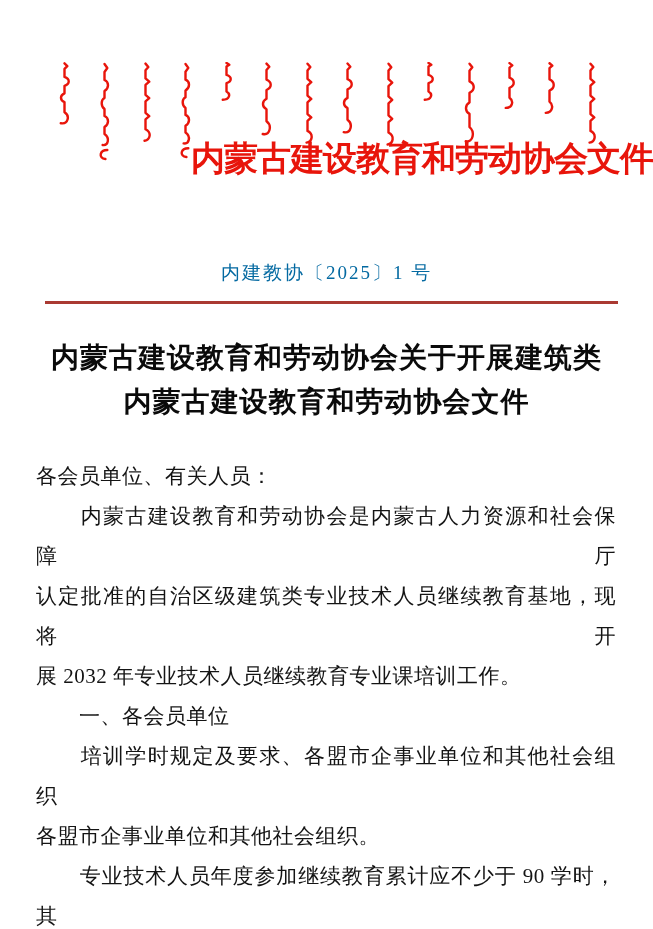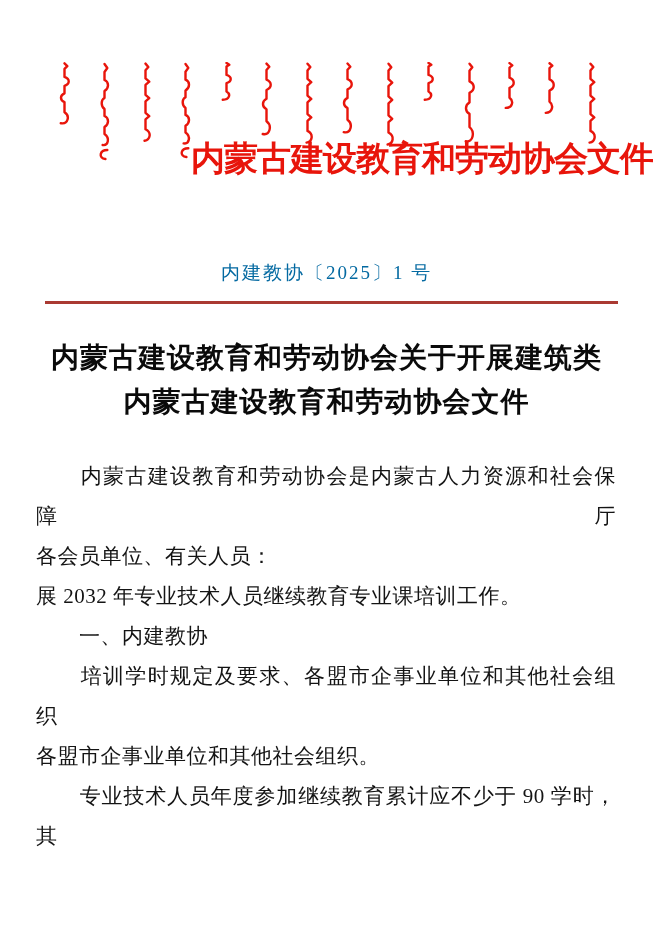"内蒙古建设教育和劳动协会是内蒙古人力资源和社会保障厅" div.bl { order: before "各会员单位、有关人员：" -> after "各会员单位、有关人员：" }
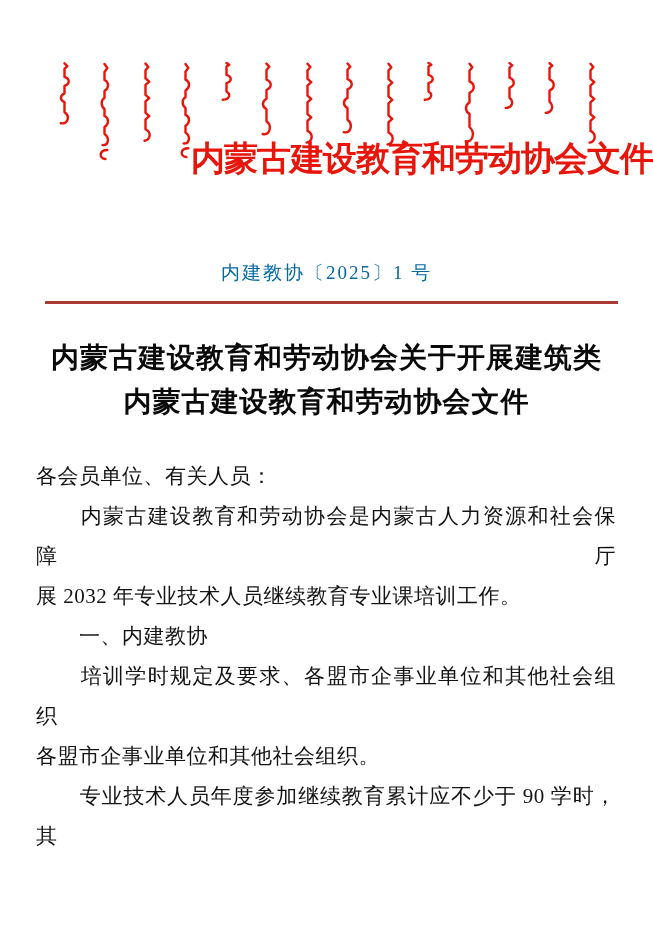"认定批准的自治区级建筑类专业技术人员继续教育基地，现将开" div.bl { html: none -> <div>认定批准的自治区级建筑类专业技术人员继续教育基地，现将开</div> }
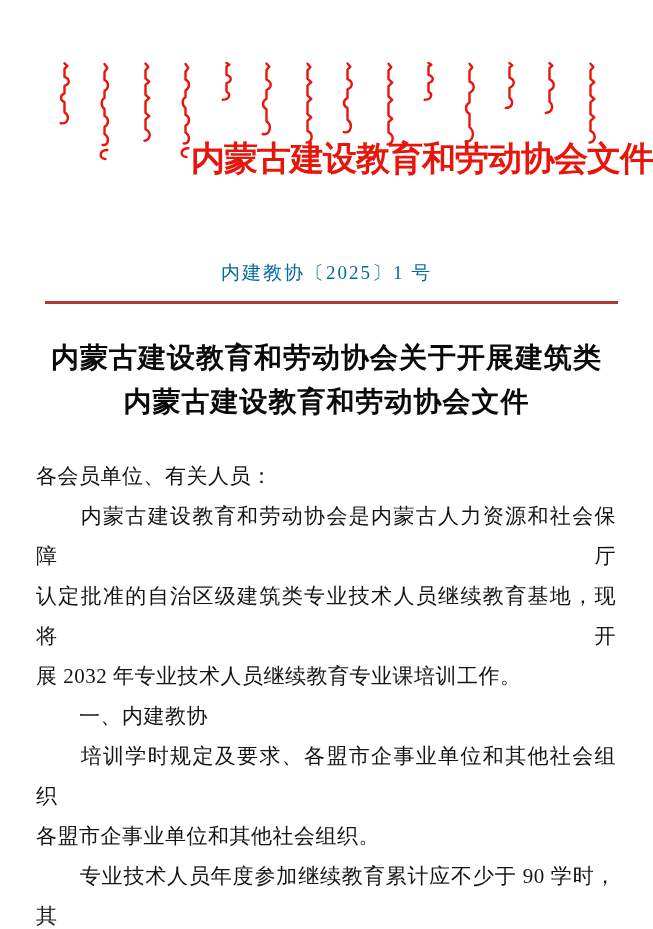"一、内建教协" div.bl { text: 内建教协 -> 各会员单位 }
